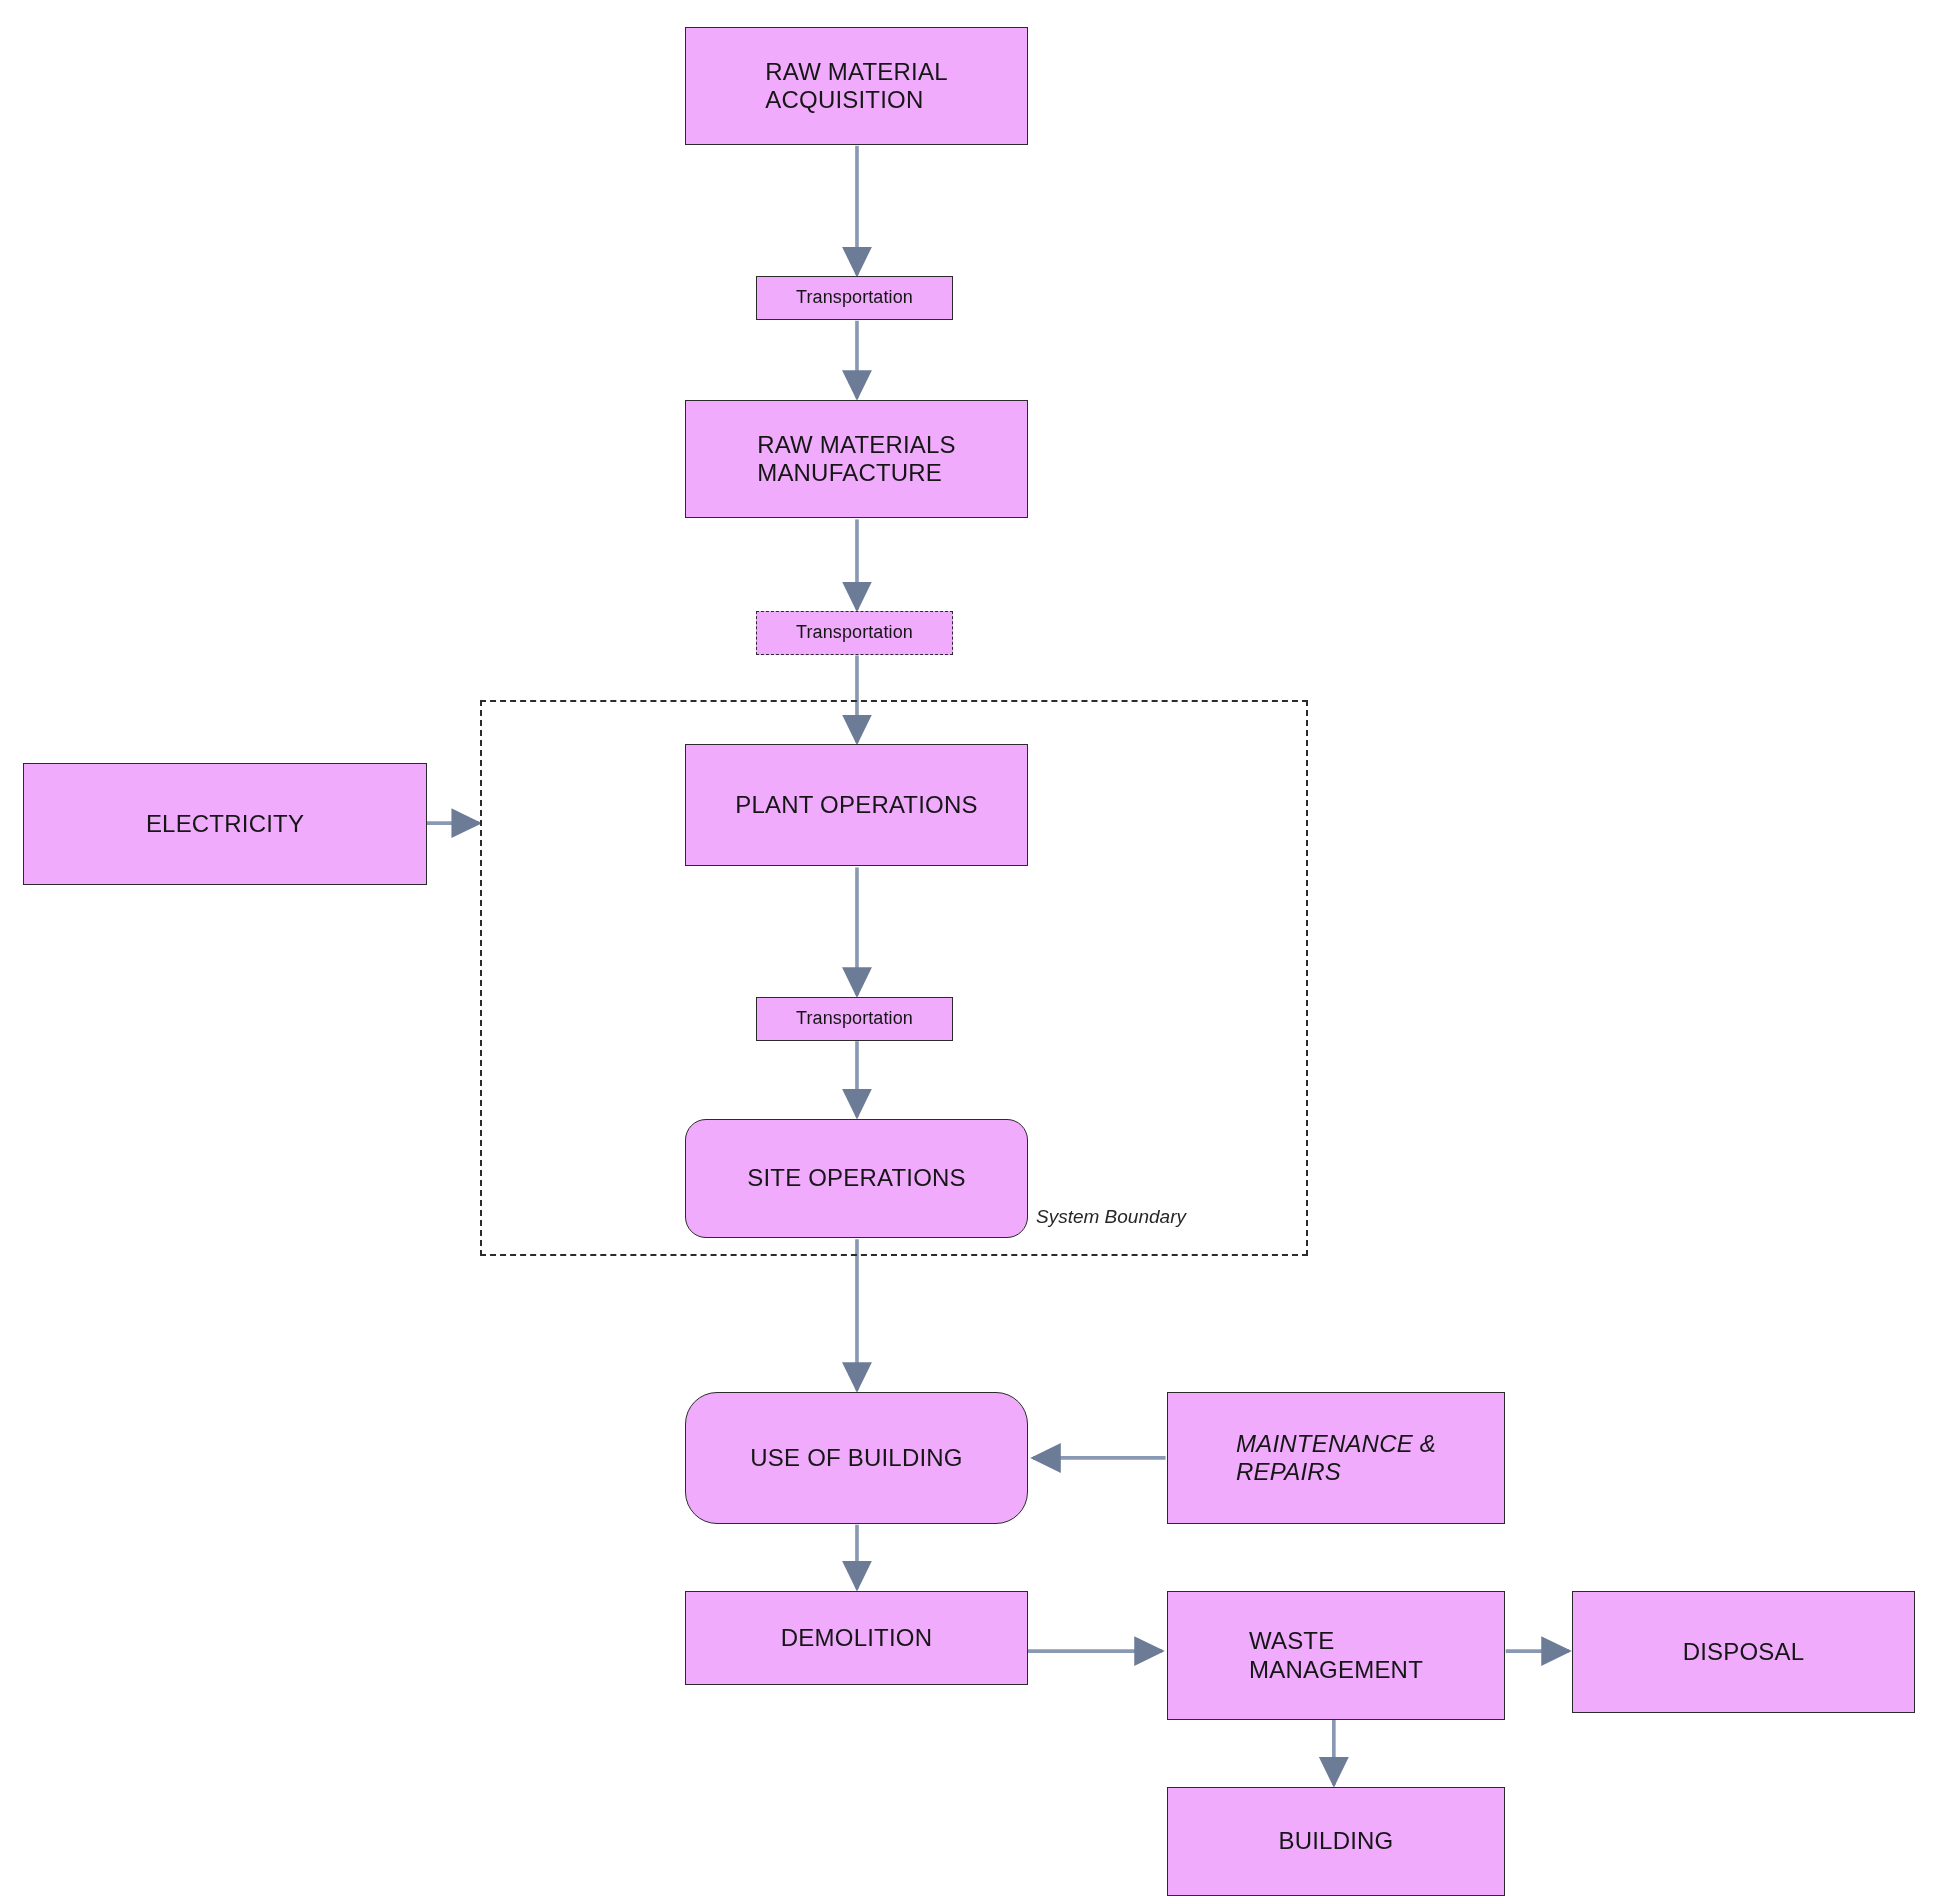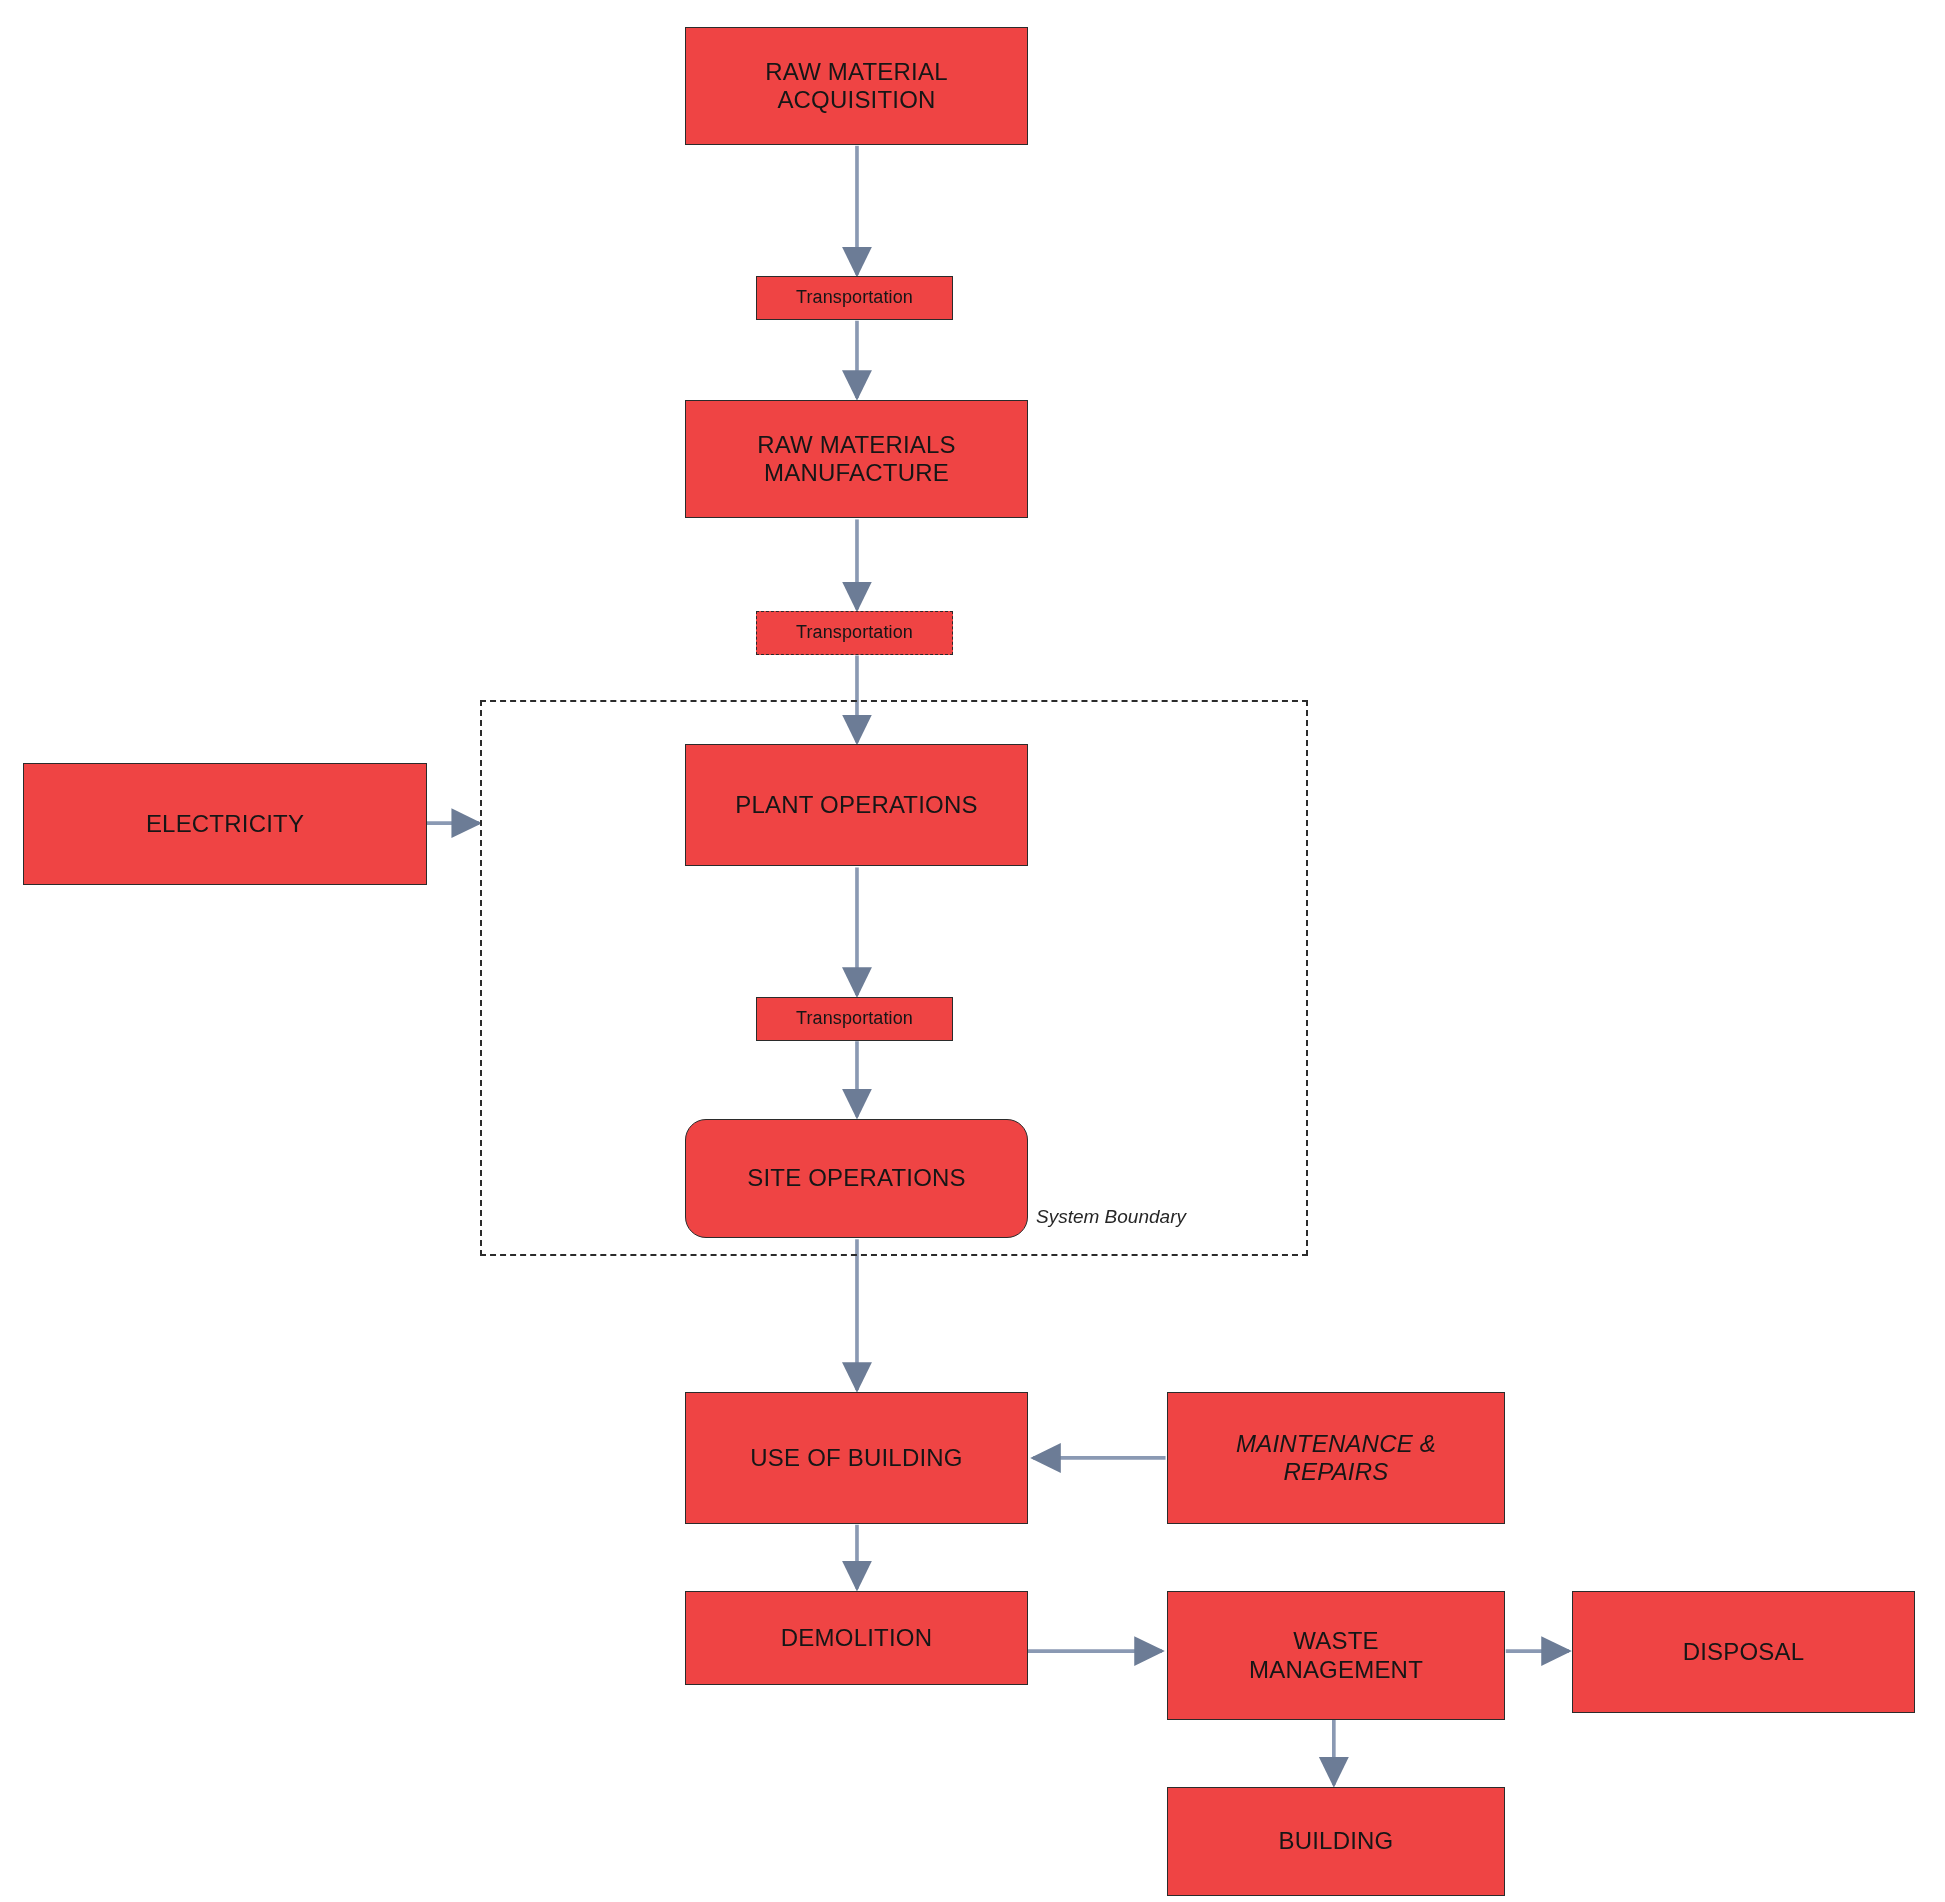"RAW MATERIAL" .node-box { background: #ef4444 -> #f0abfc; text-align: center -> left }
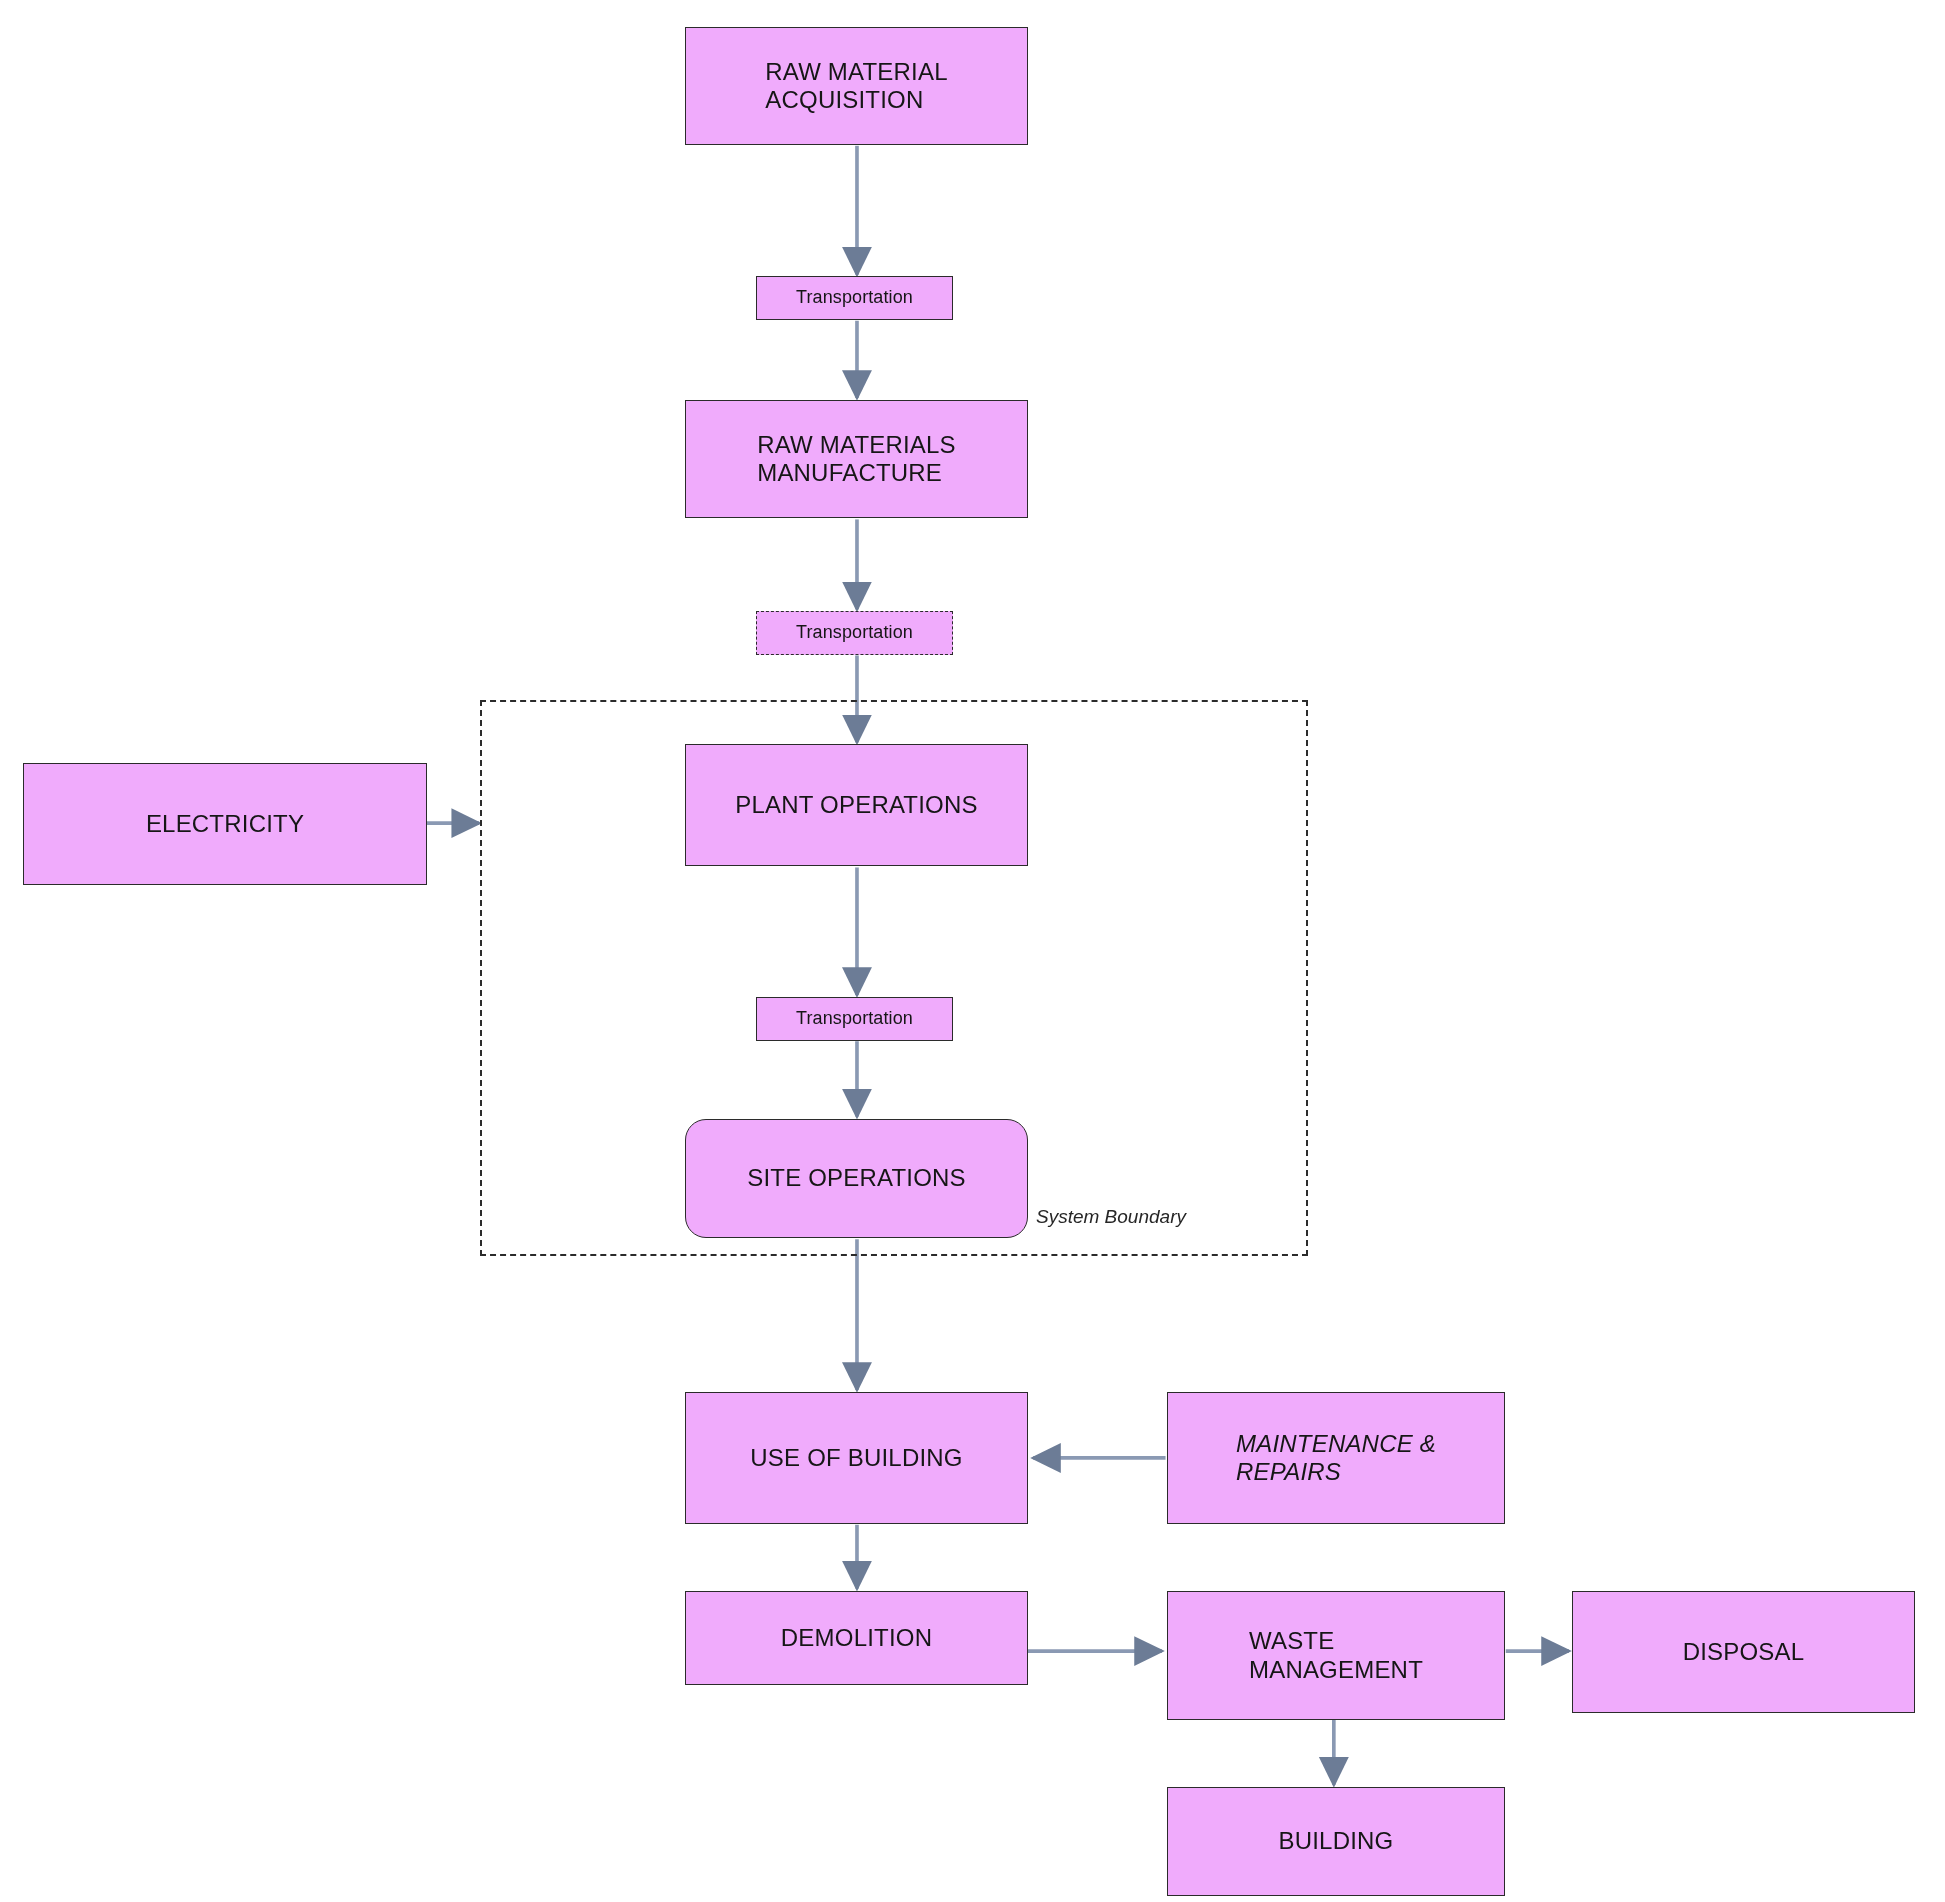"USE OF BUILDING" div.node-box { border-radius: none -> 32px }
